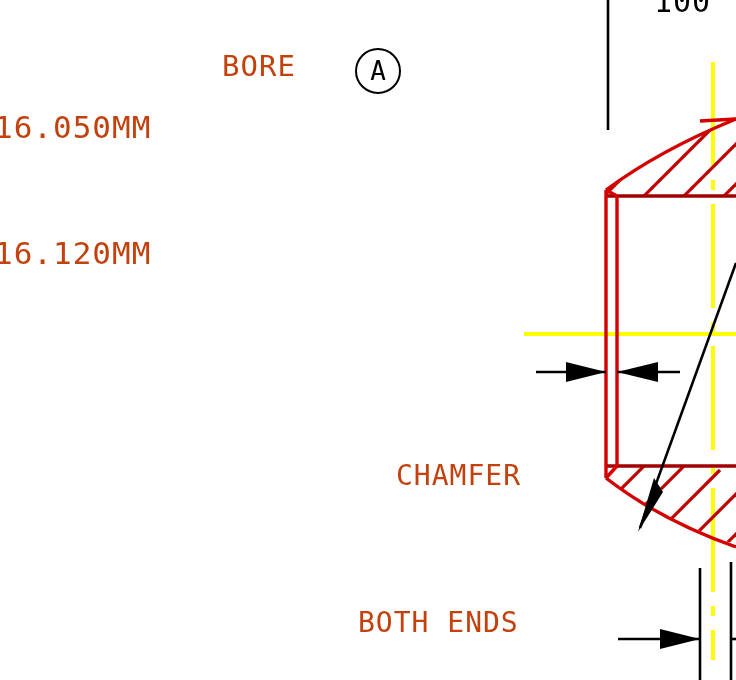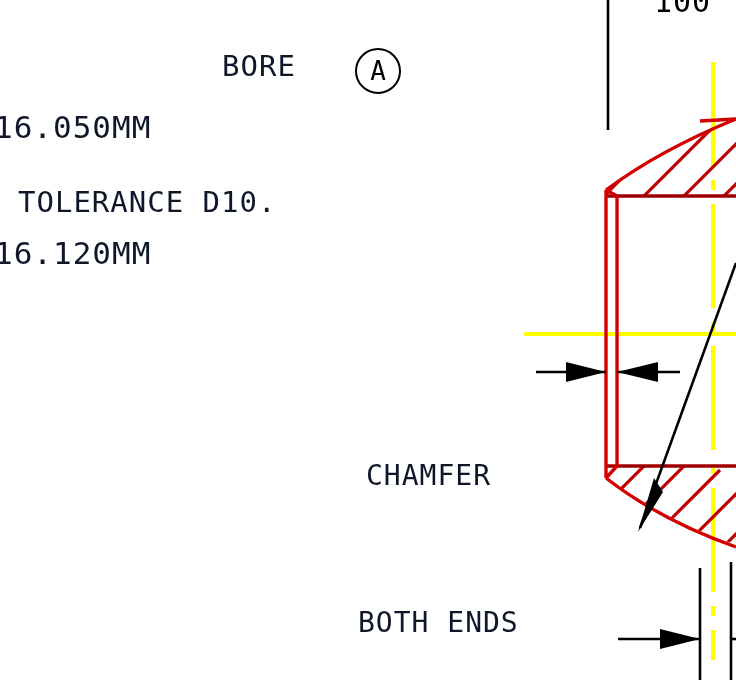"BORE" .note-text { color: #0f172a -> #c2410c }
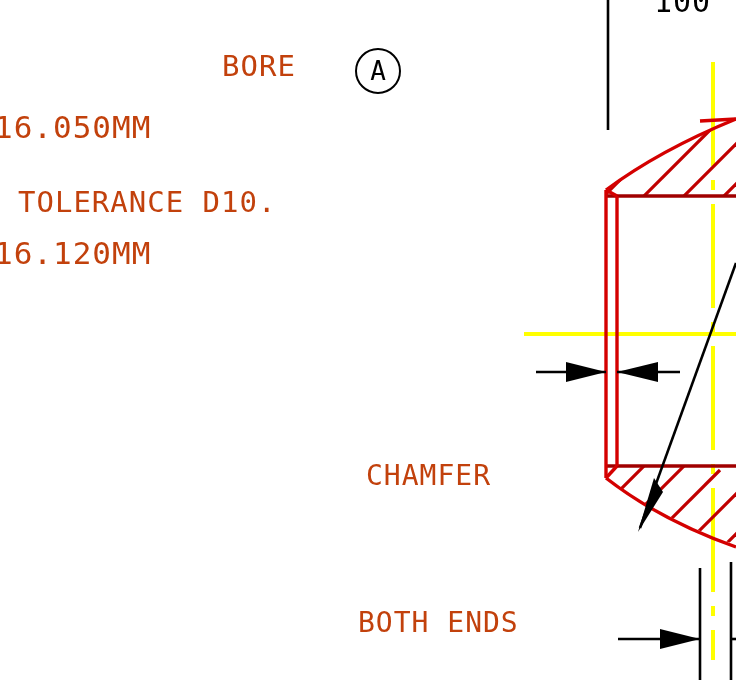"TOLERANCE D10." div.note-text { html: <div>TOLERANCE D10.</div> -> none }
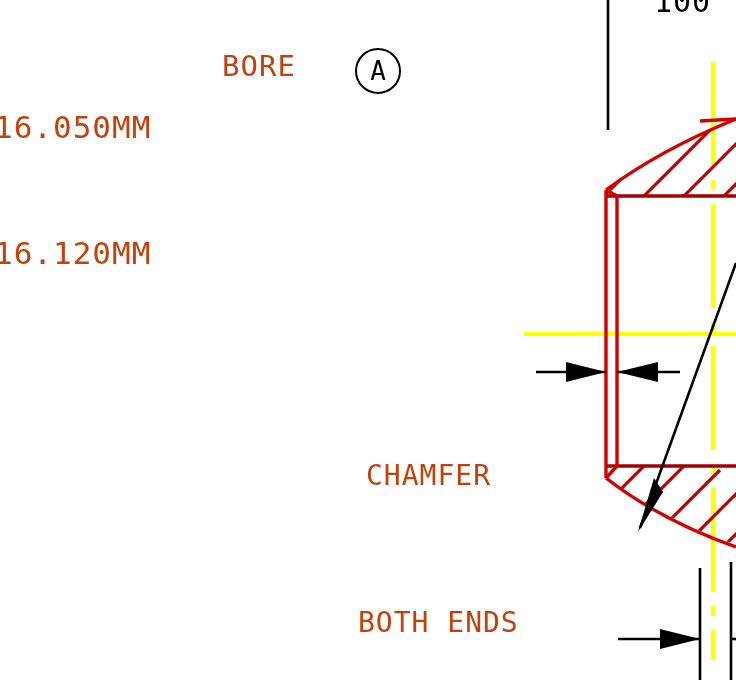"CHAMFER" .chamfer-block .ln2 { margin-left: none -> 30px }
